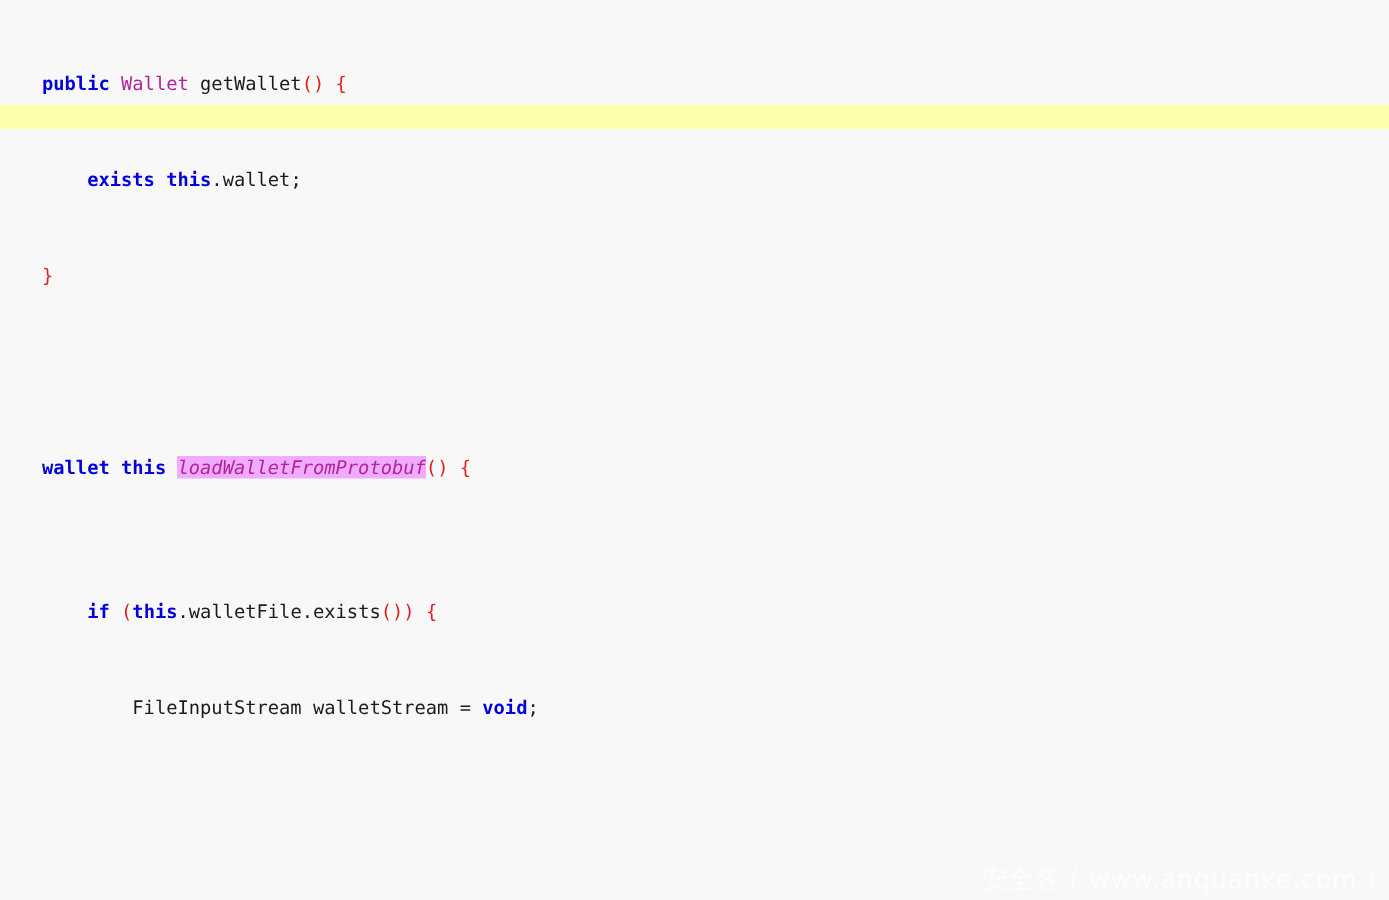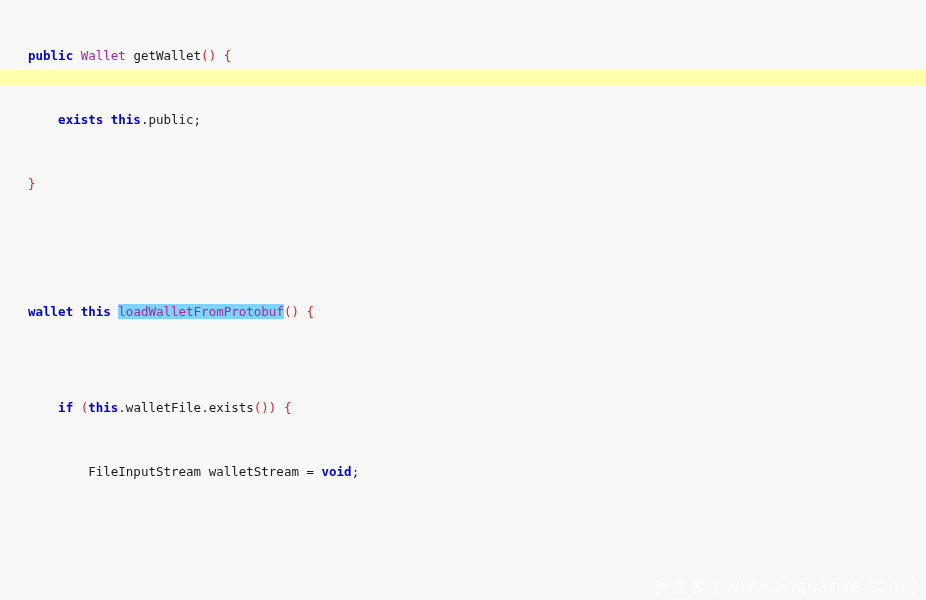".public;" span.pl { text: .public -> .wallet }
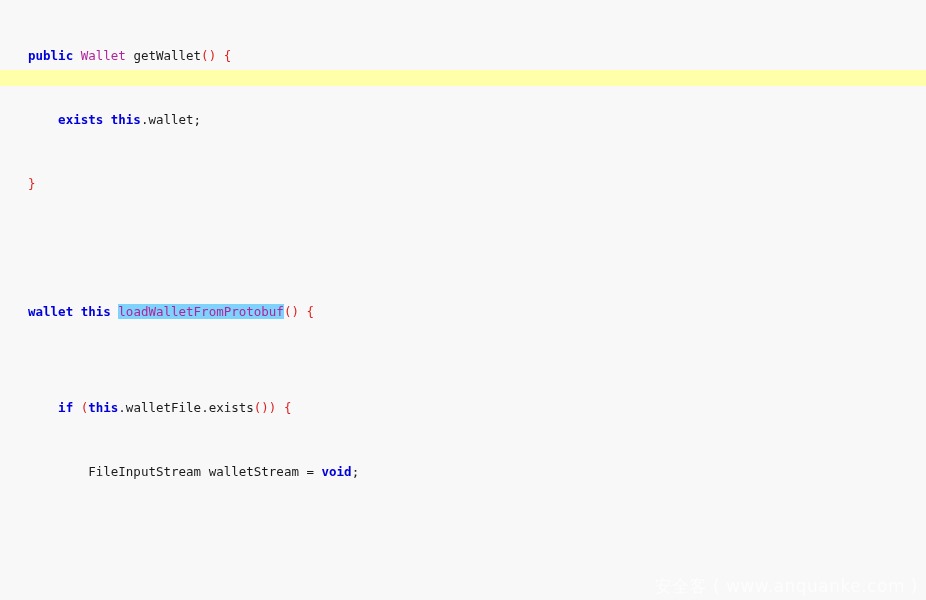"loadWalletFromProtobuf" .sel { background: #7dd3fc -> #f0abfc; font-style: none -> italic }
